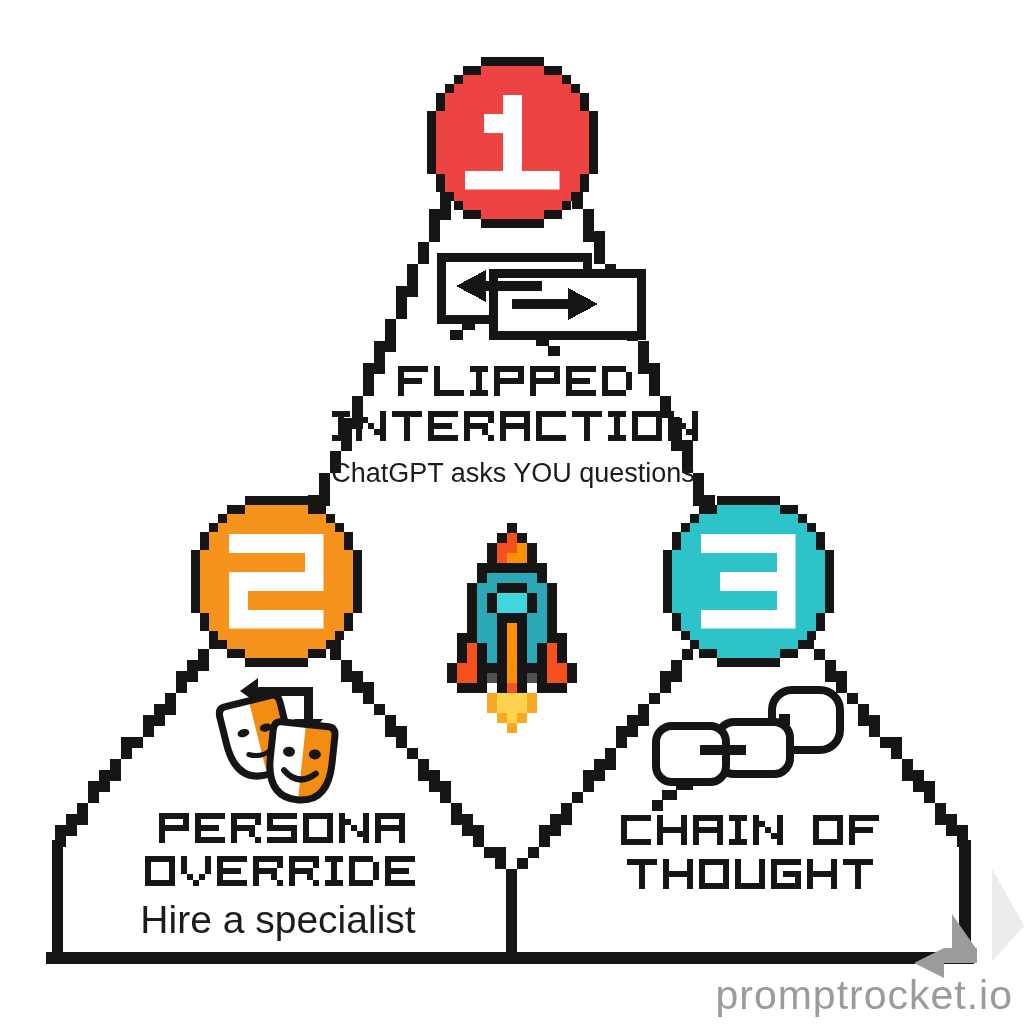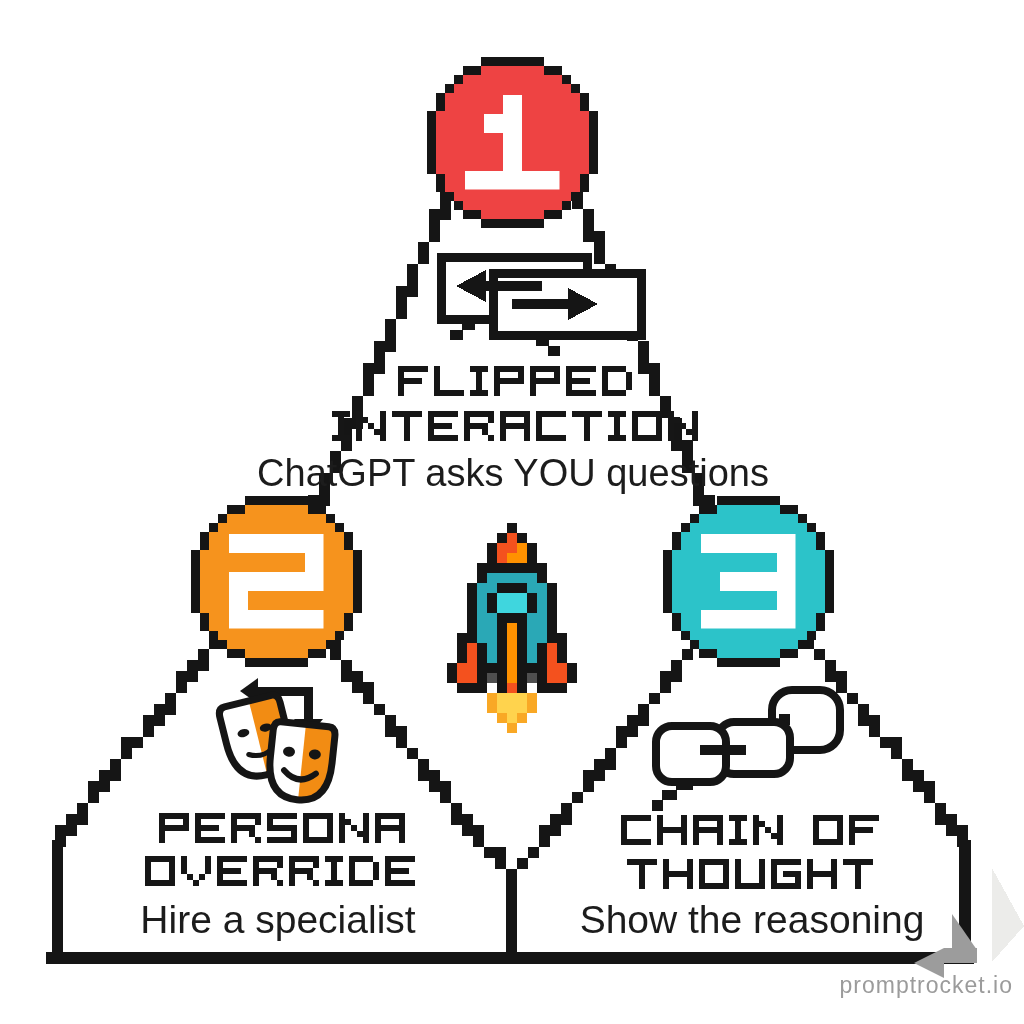"ChatGPT asks YOU questions" .sub-sm { font-size: 38px -> 27px }
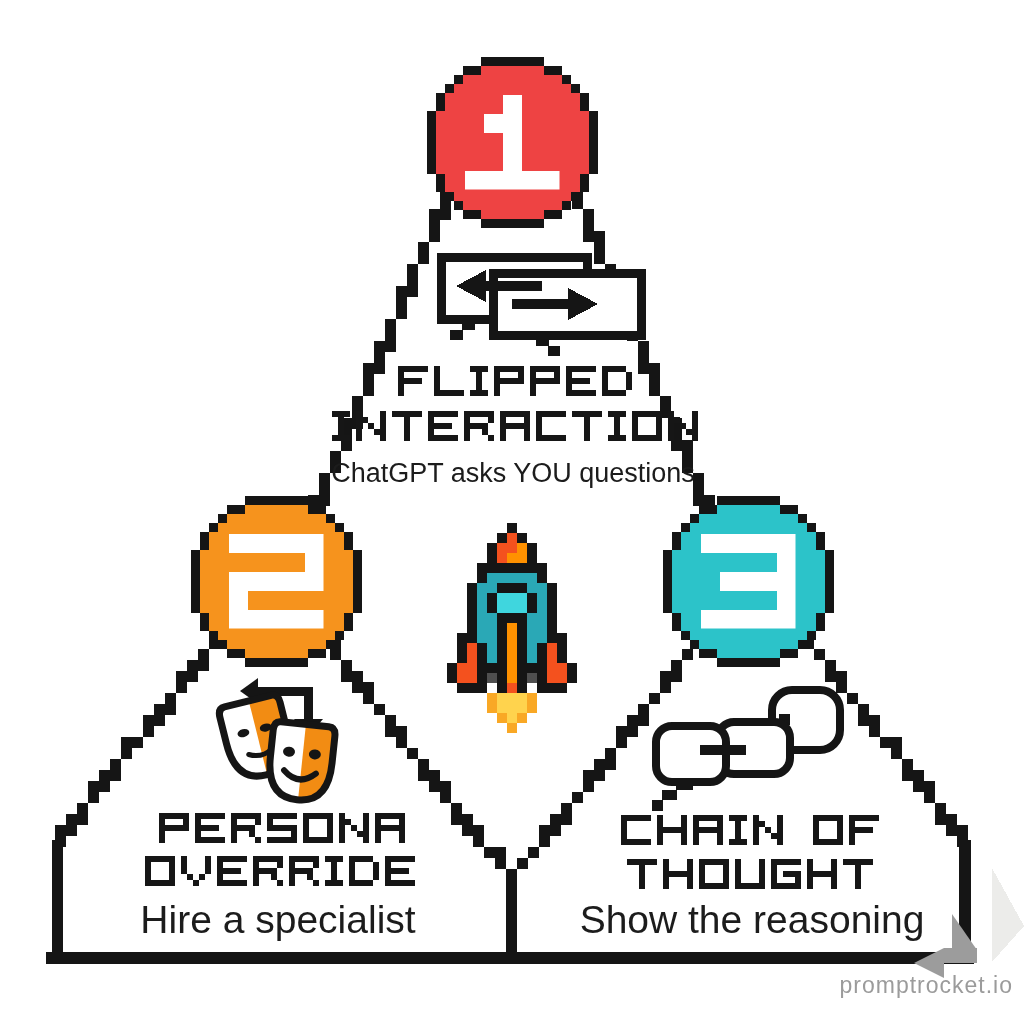"Show the reasoning" div.sub { html: <div>Show the reasoning</div> -> none }
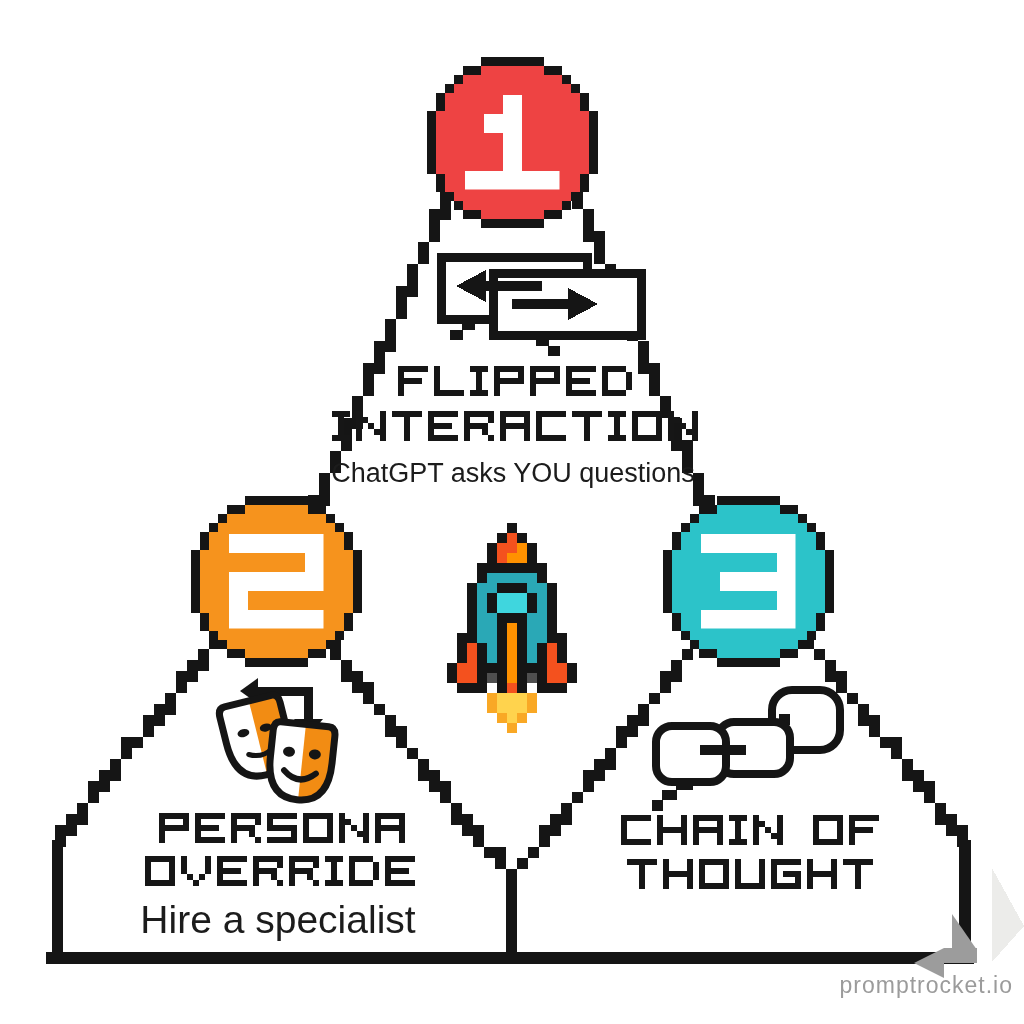"promptrocket.io" .watermark { font-size: 23px -> 41px }
